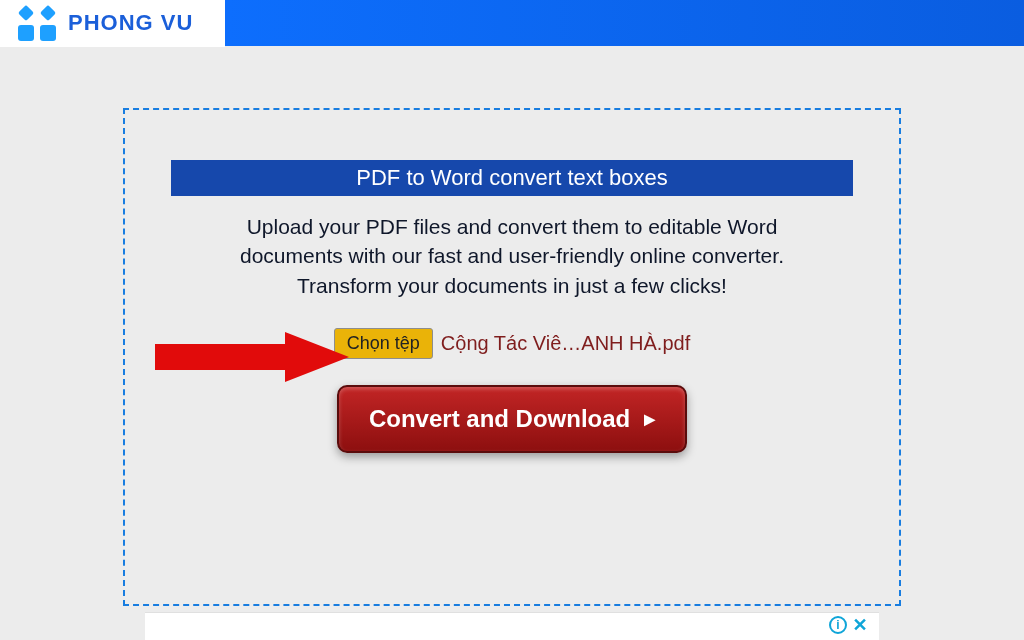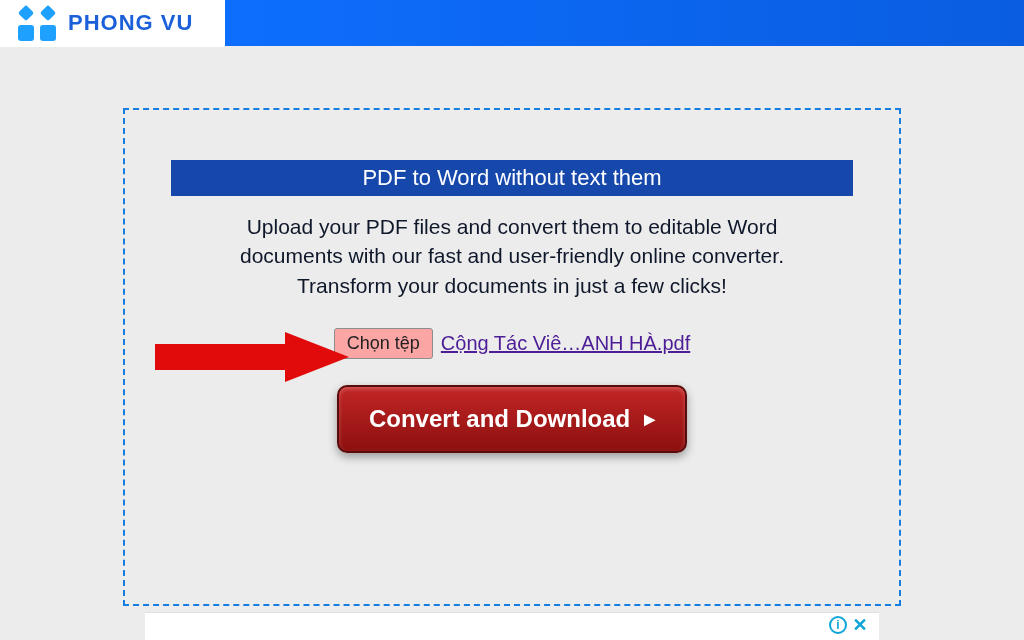"PDF to Word without text" div.title-bar { text: without text them -> convert text boxes }
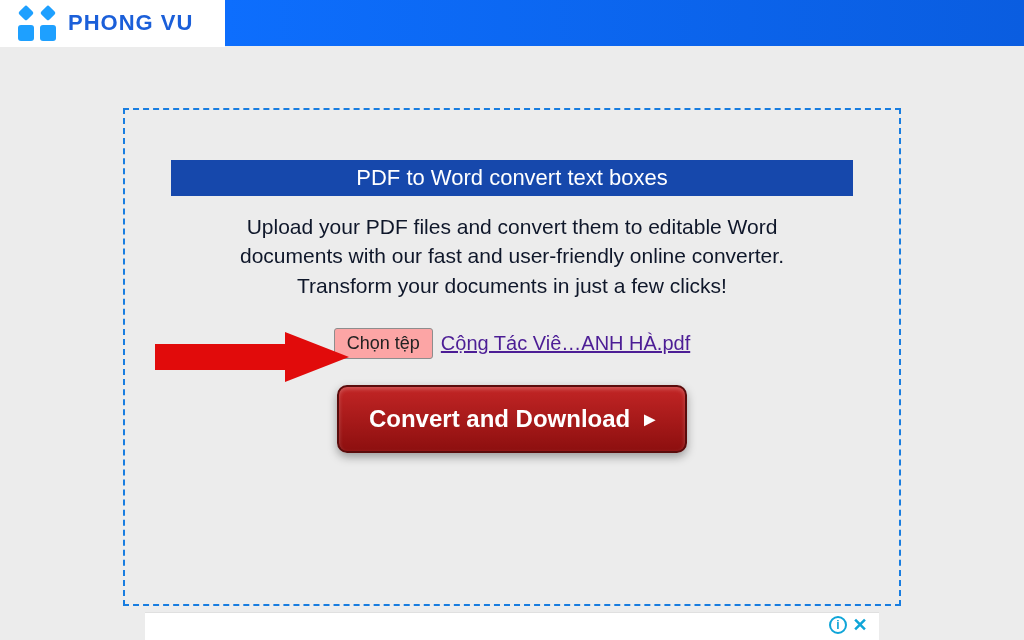"Chọn tệp" .file-btn { background: #fca5a5 -> #eab308 }
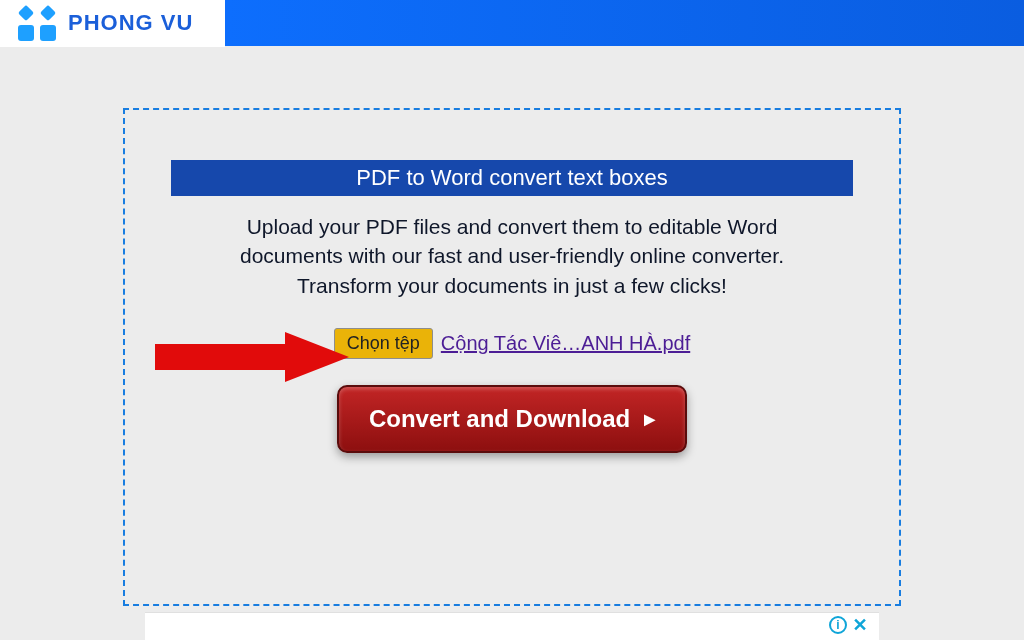"Cộng Tác Viê…ANH HÀ.pdf" .filename { color: #4c1d95 -> #7f1d1d; text-decoration: underline -> none }
